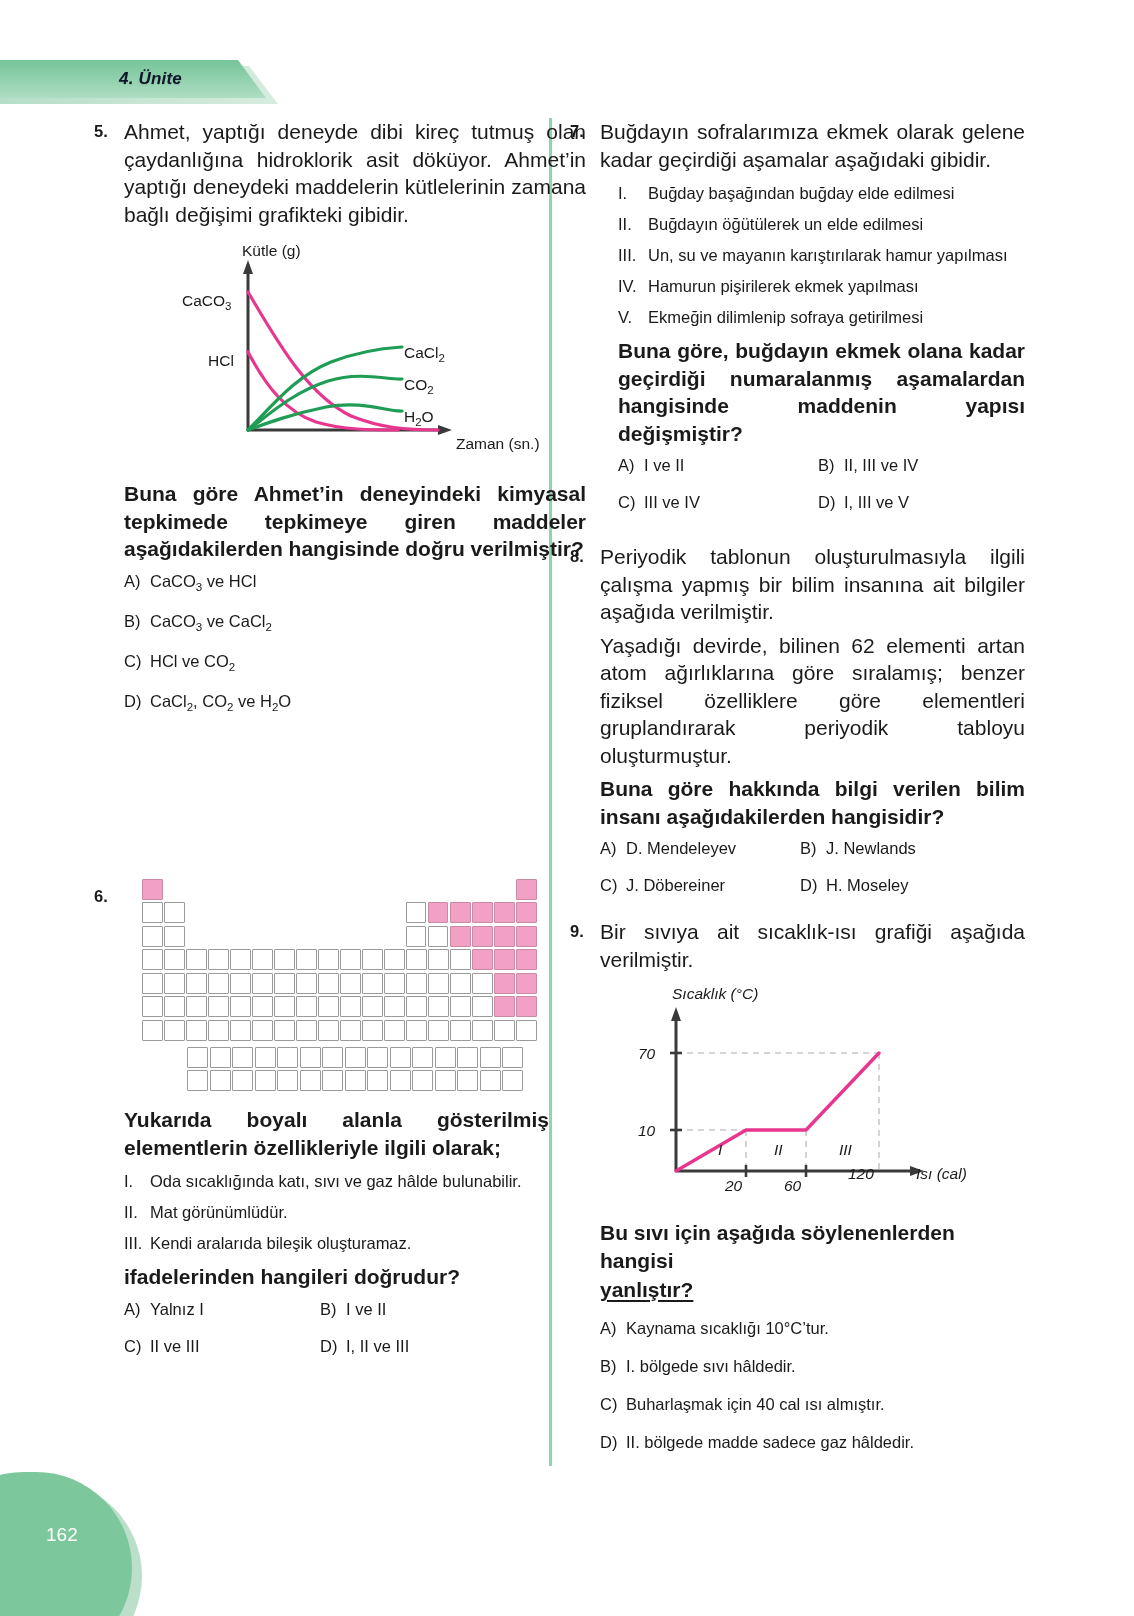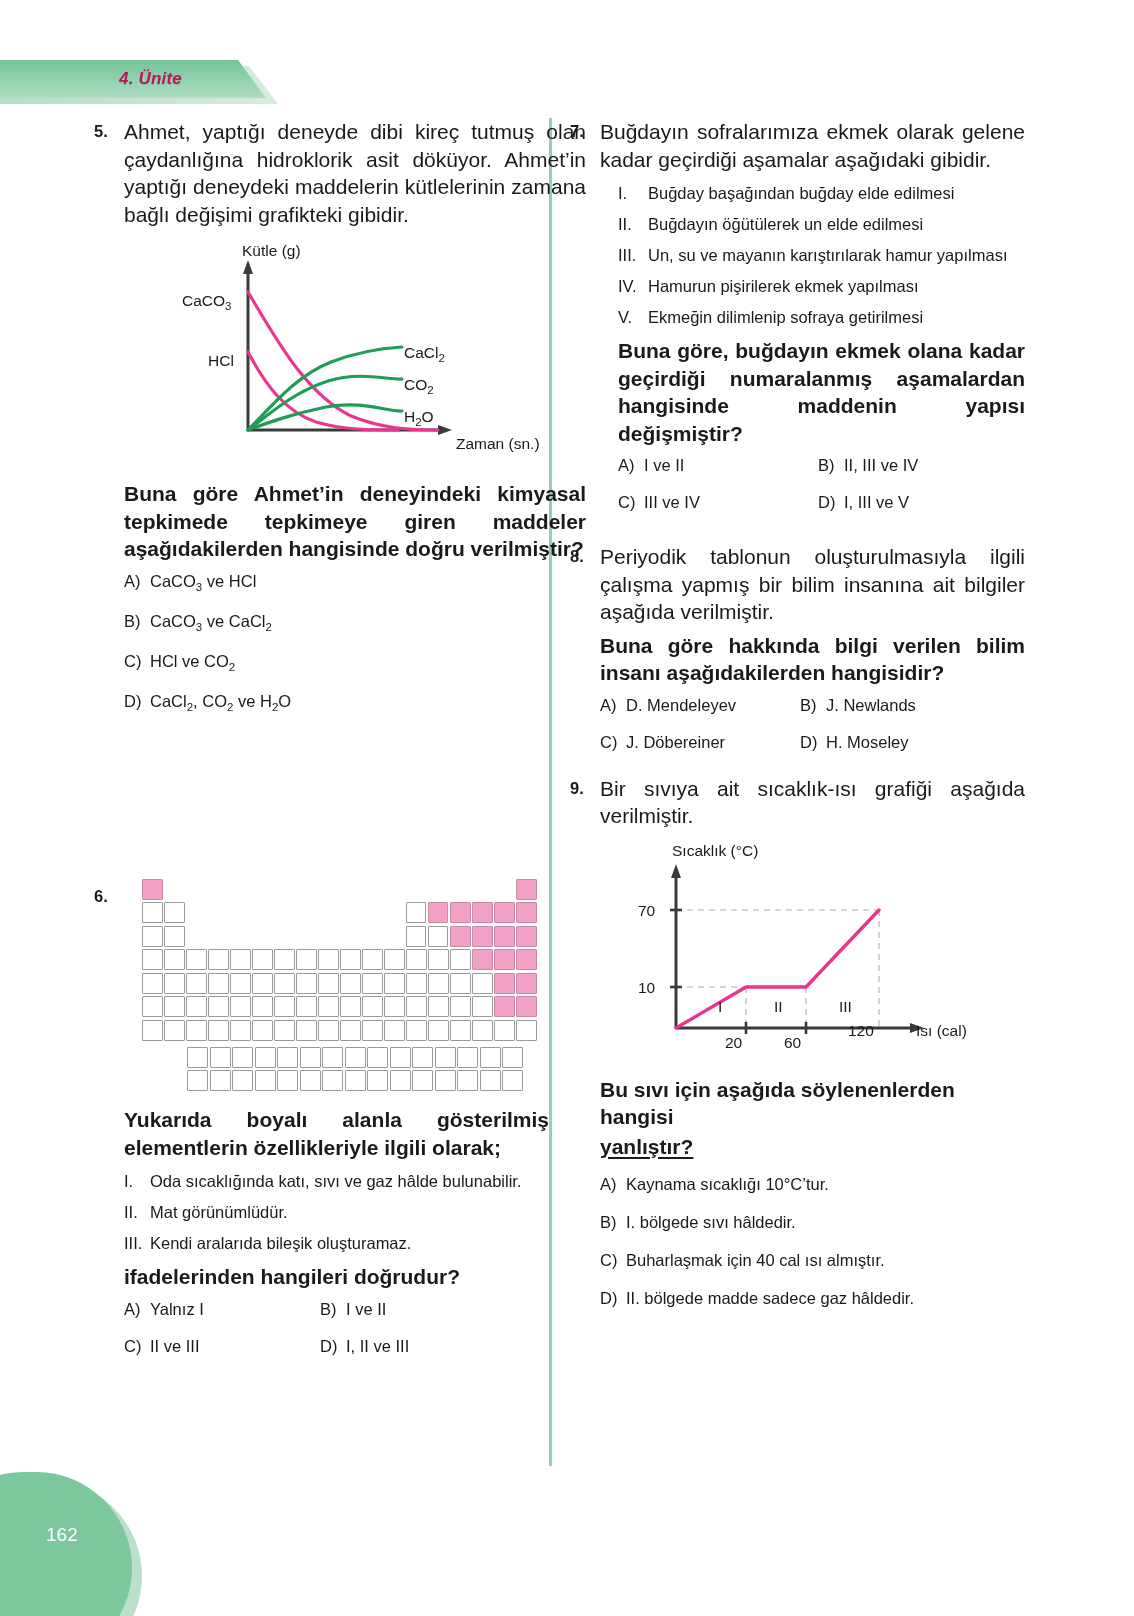"4. Ünite" #unit-banner .label { color: #be185d -> #0f172a }
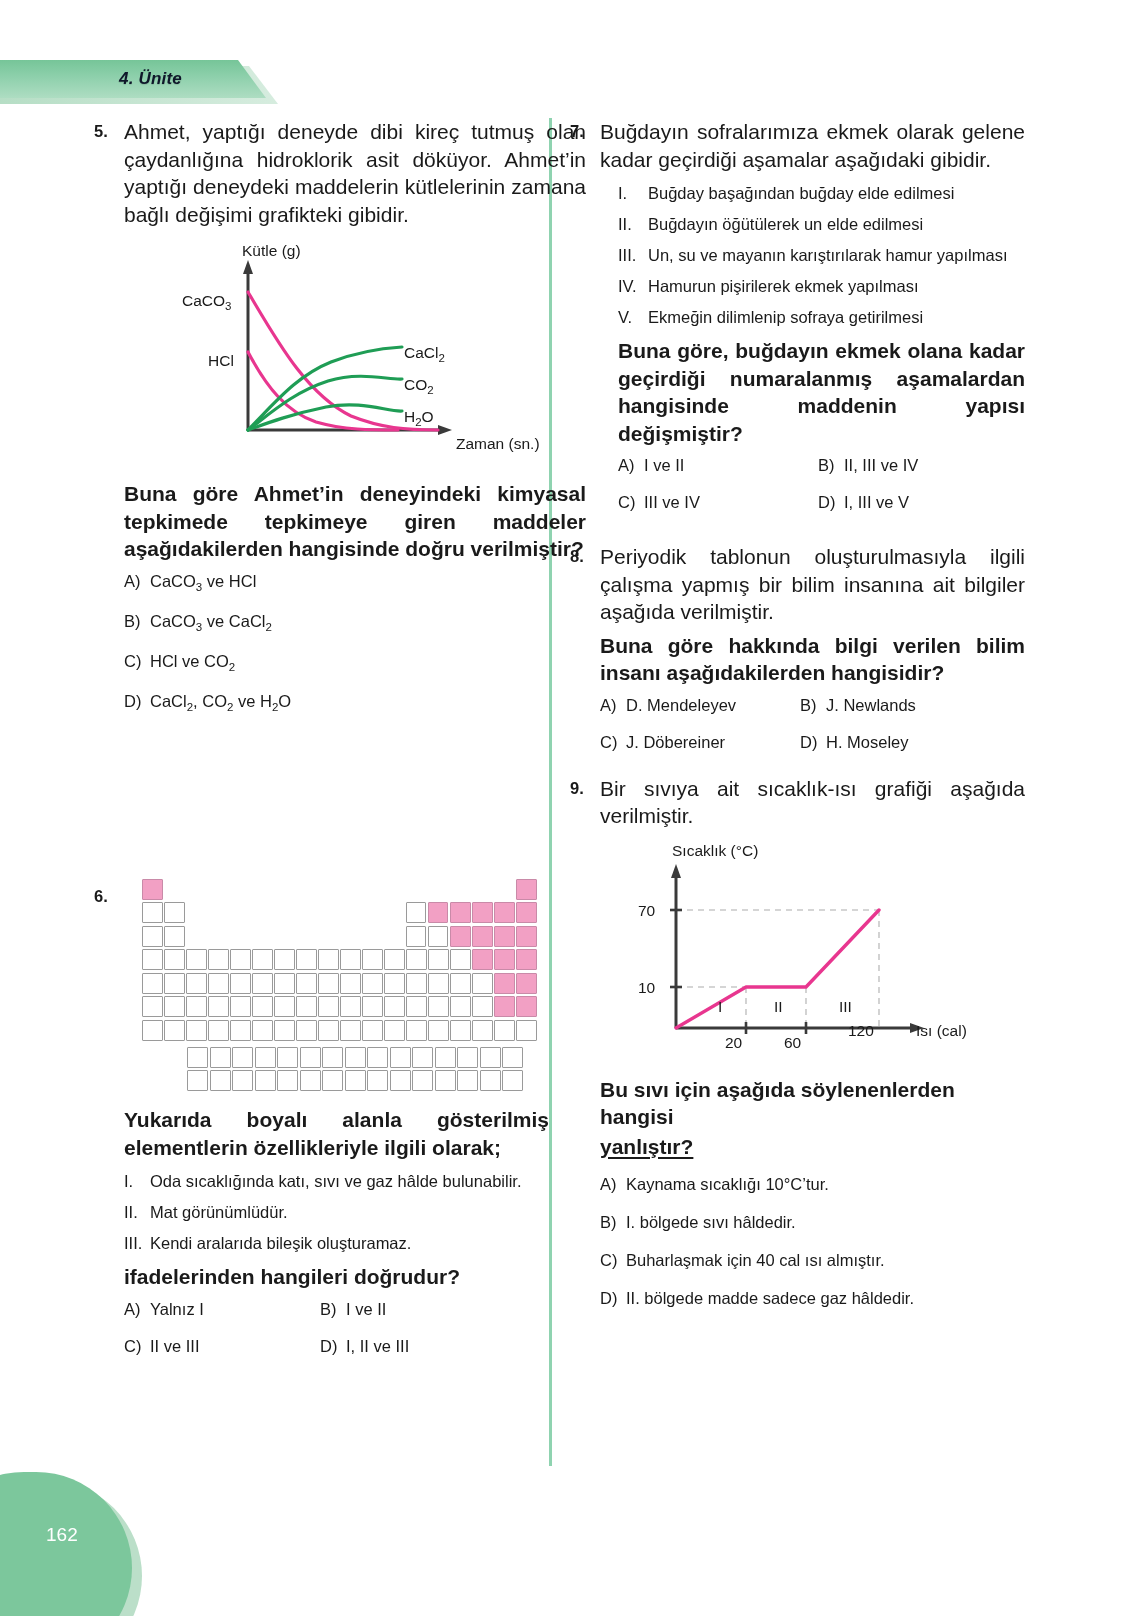"Yaşadığı devirde, bilinen 62 elementi" p.ptext { html: none -> <p>Yaşadığı devirde, bilinen 62 elementi artan atom ağırlıklarına göre sıralamış; benzer fiziksel özelliklere göre elementleri gruplandırarak periyodik tabloyu oluşturmuştur.</p> }
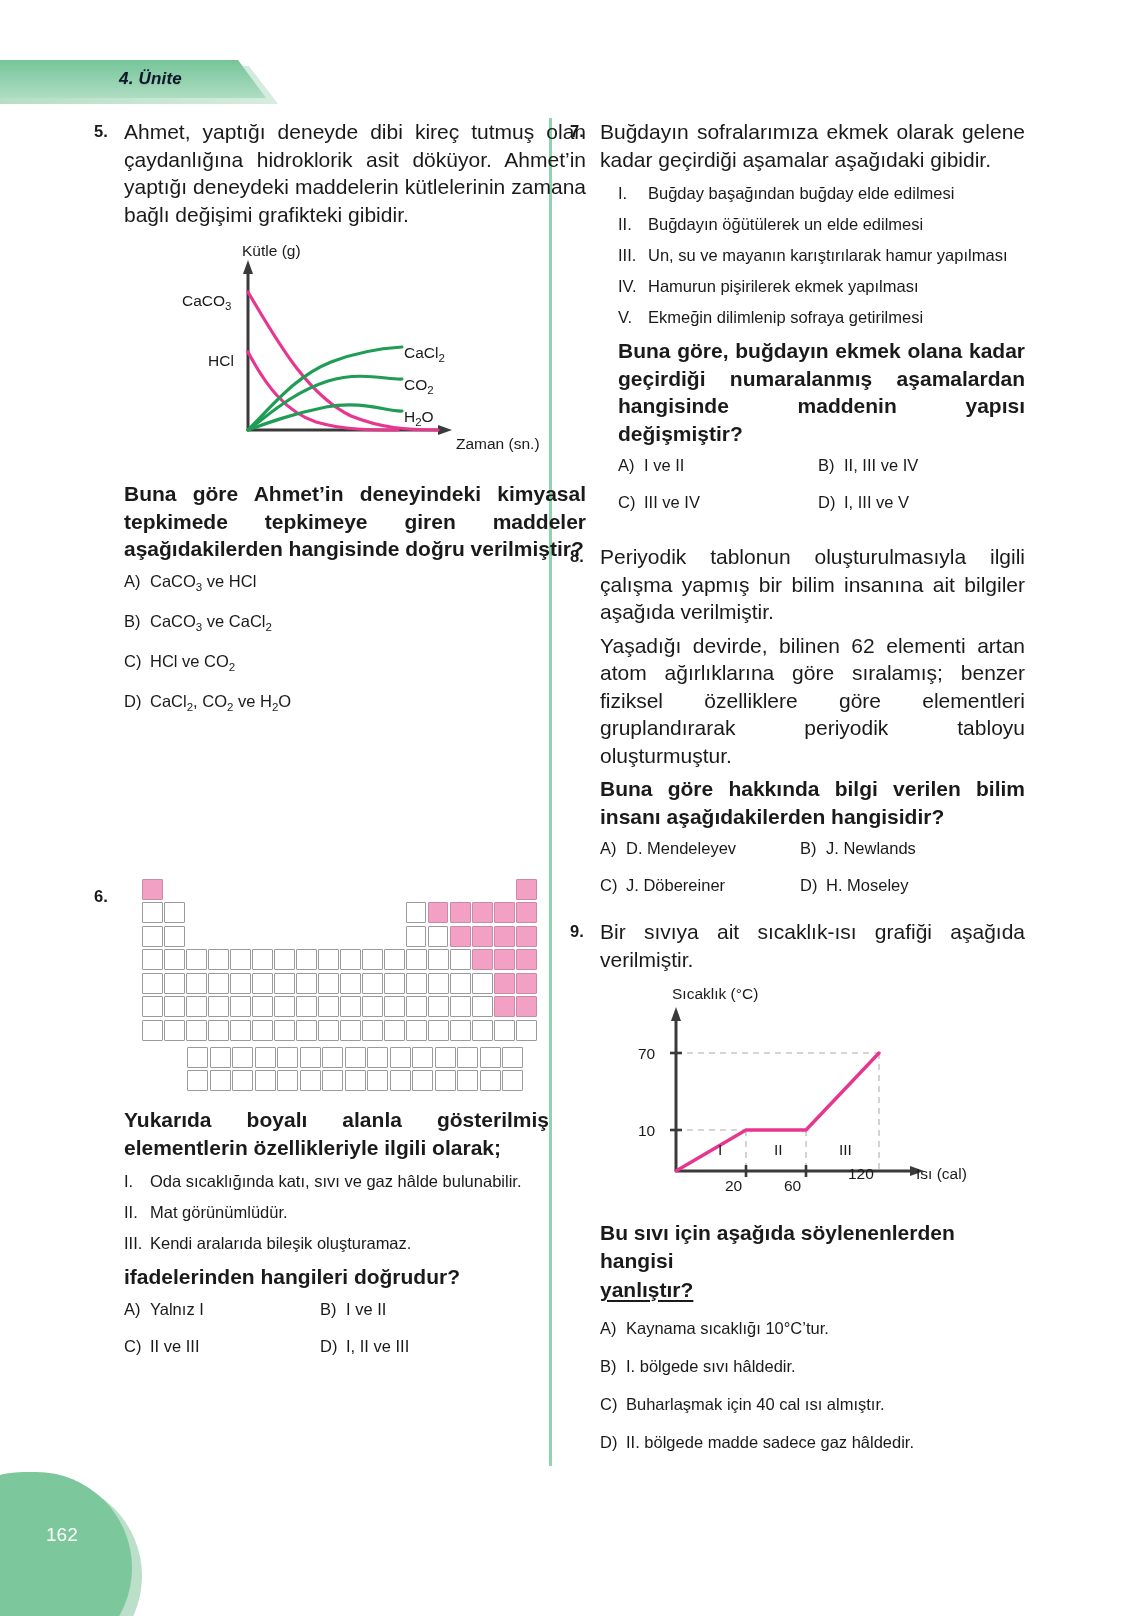"Sıcaklık (°C)" #graph-temp { font-style: none -> italic }
